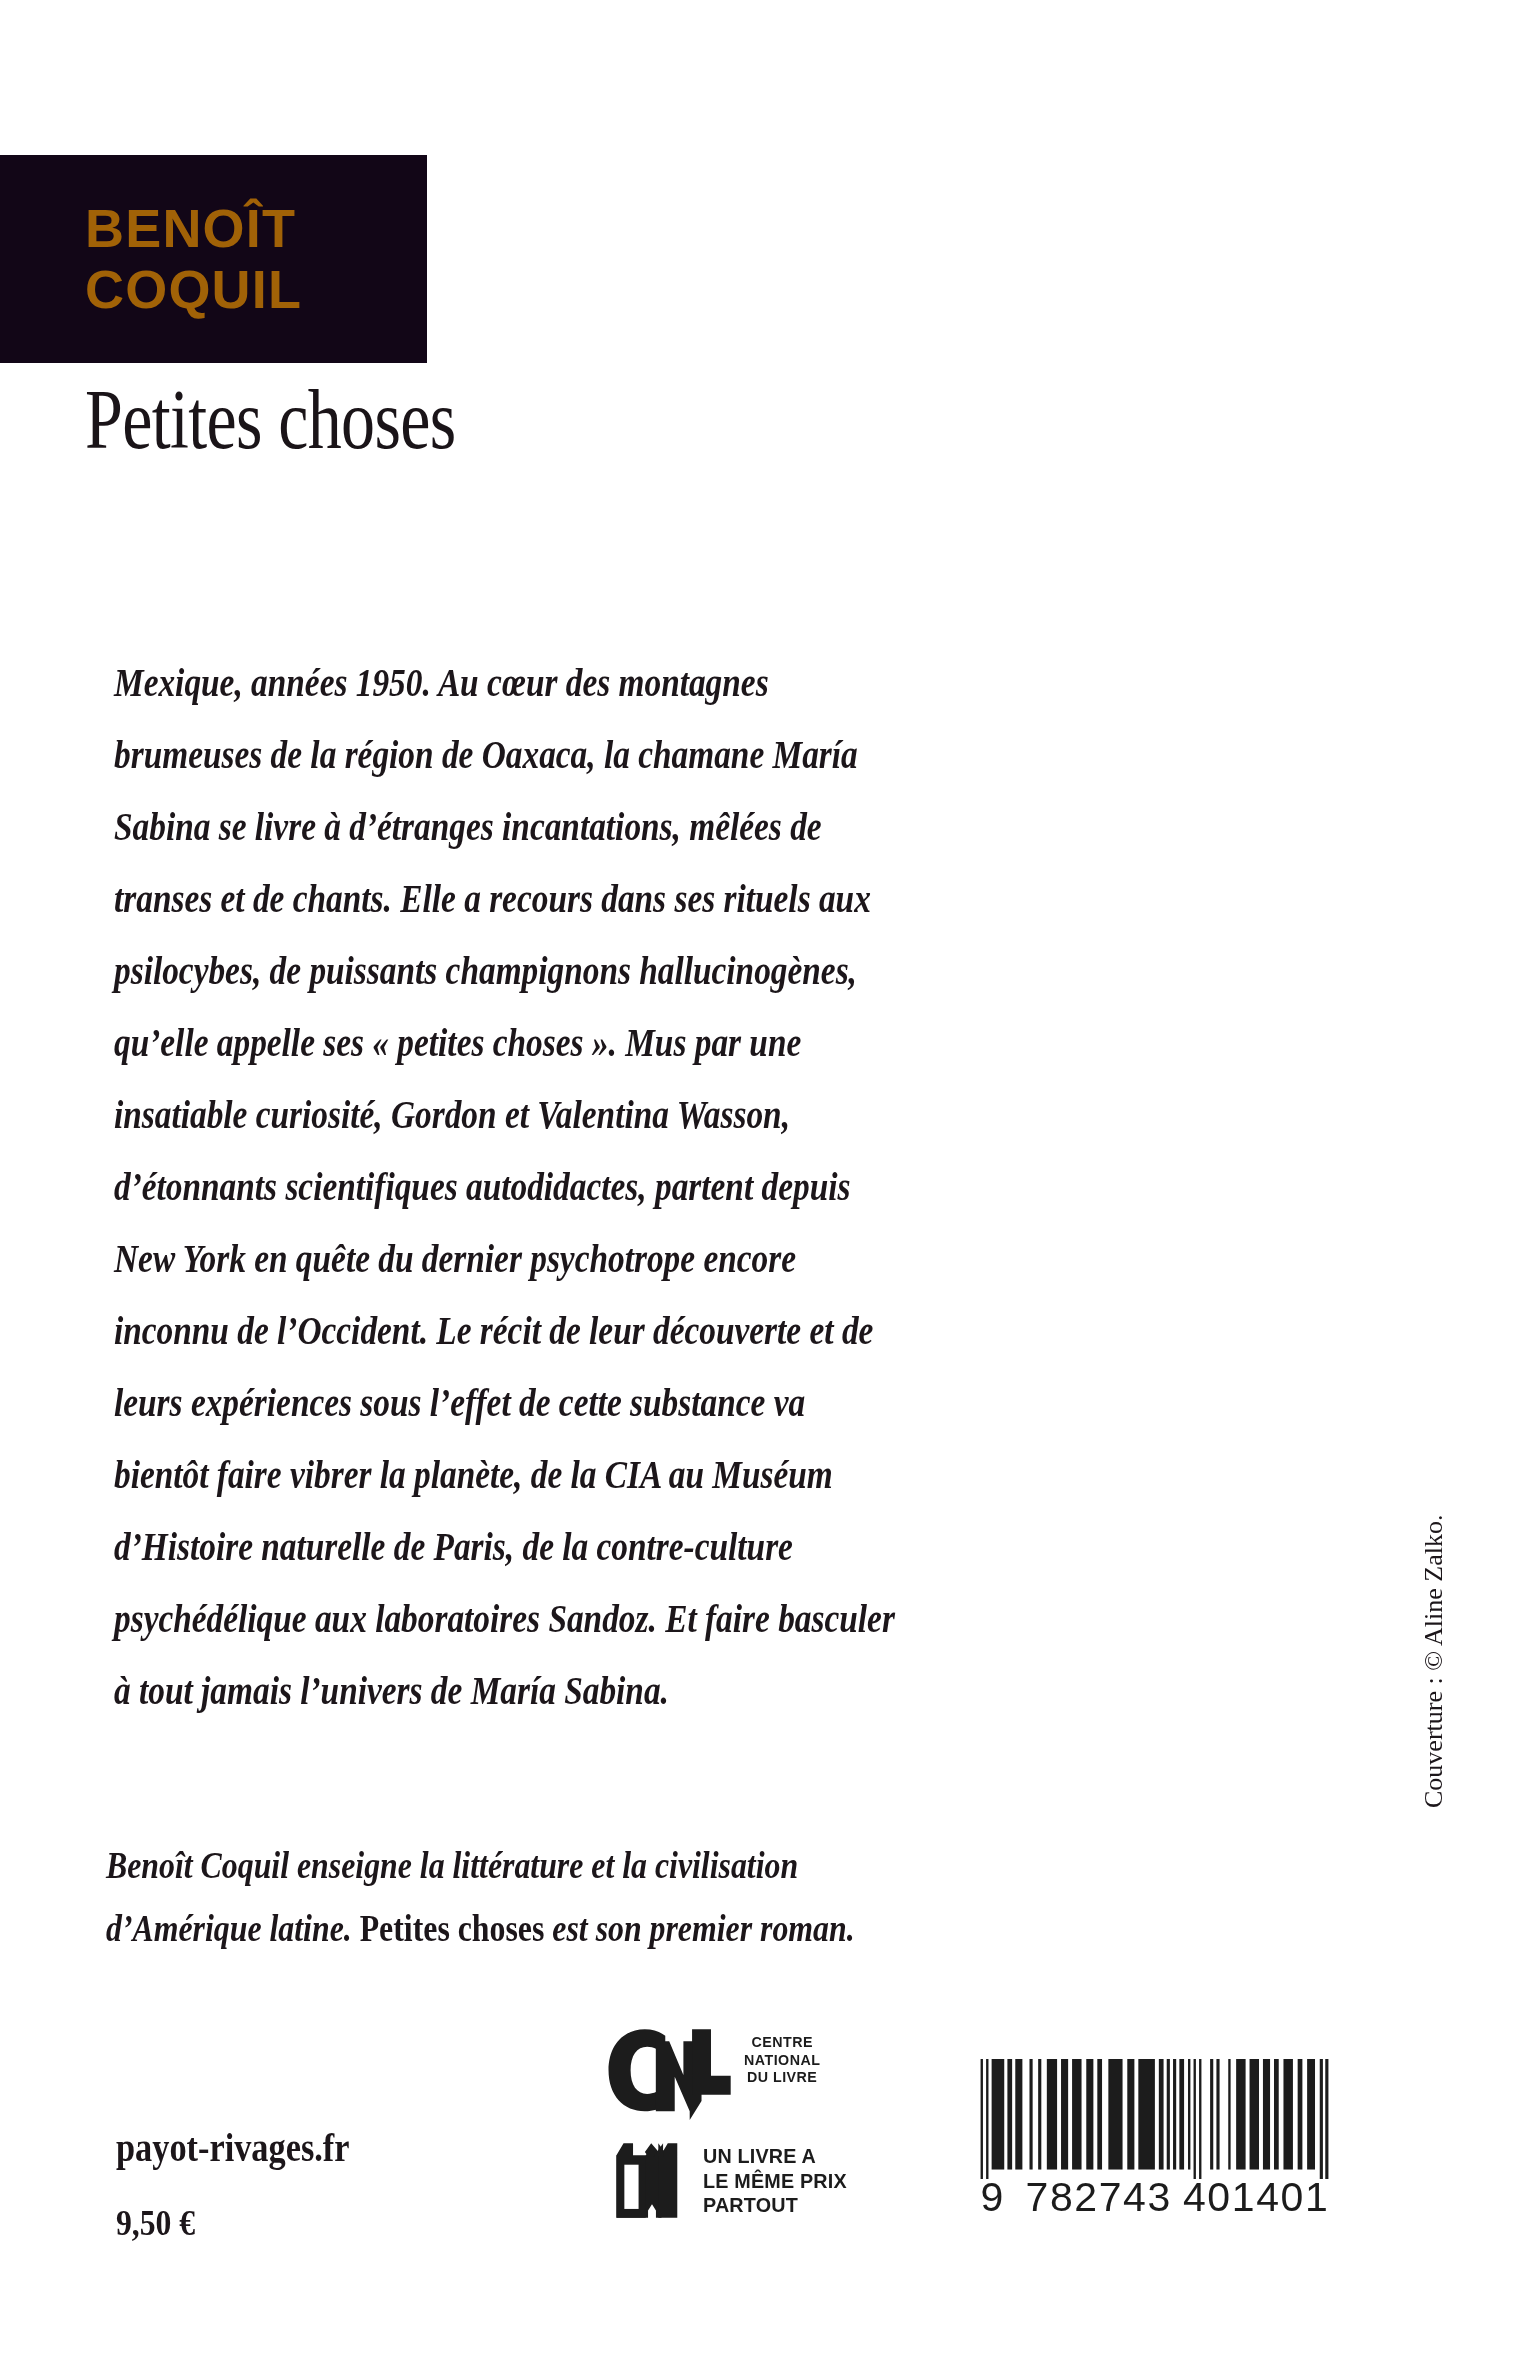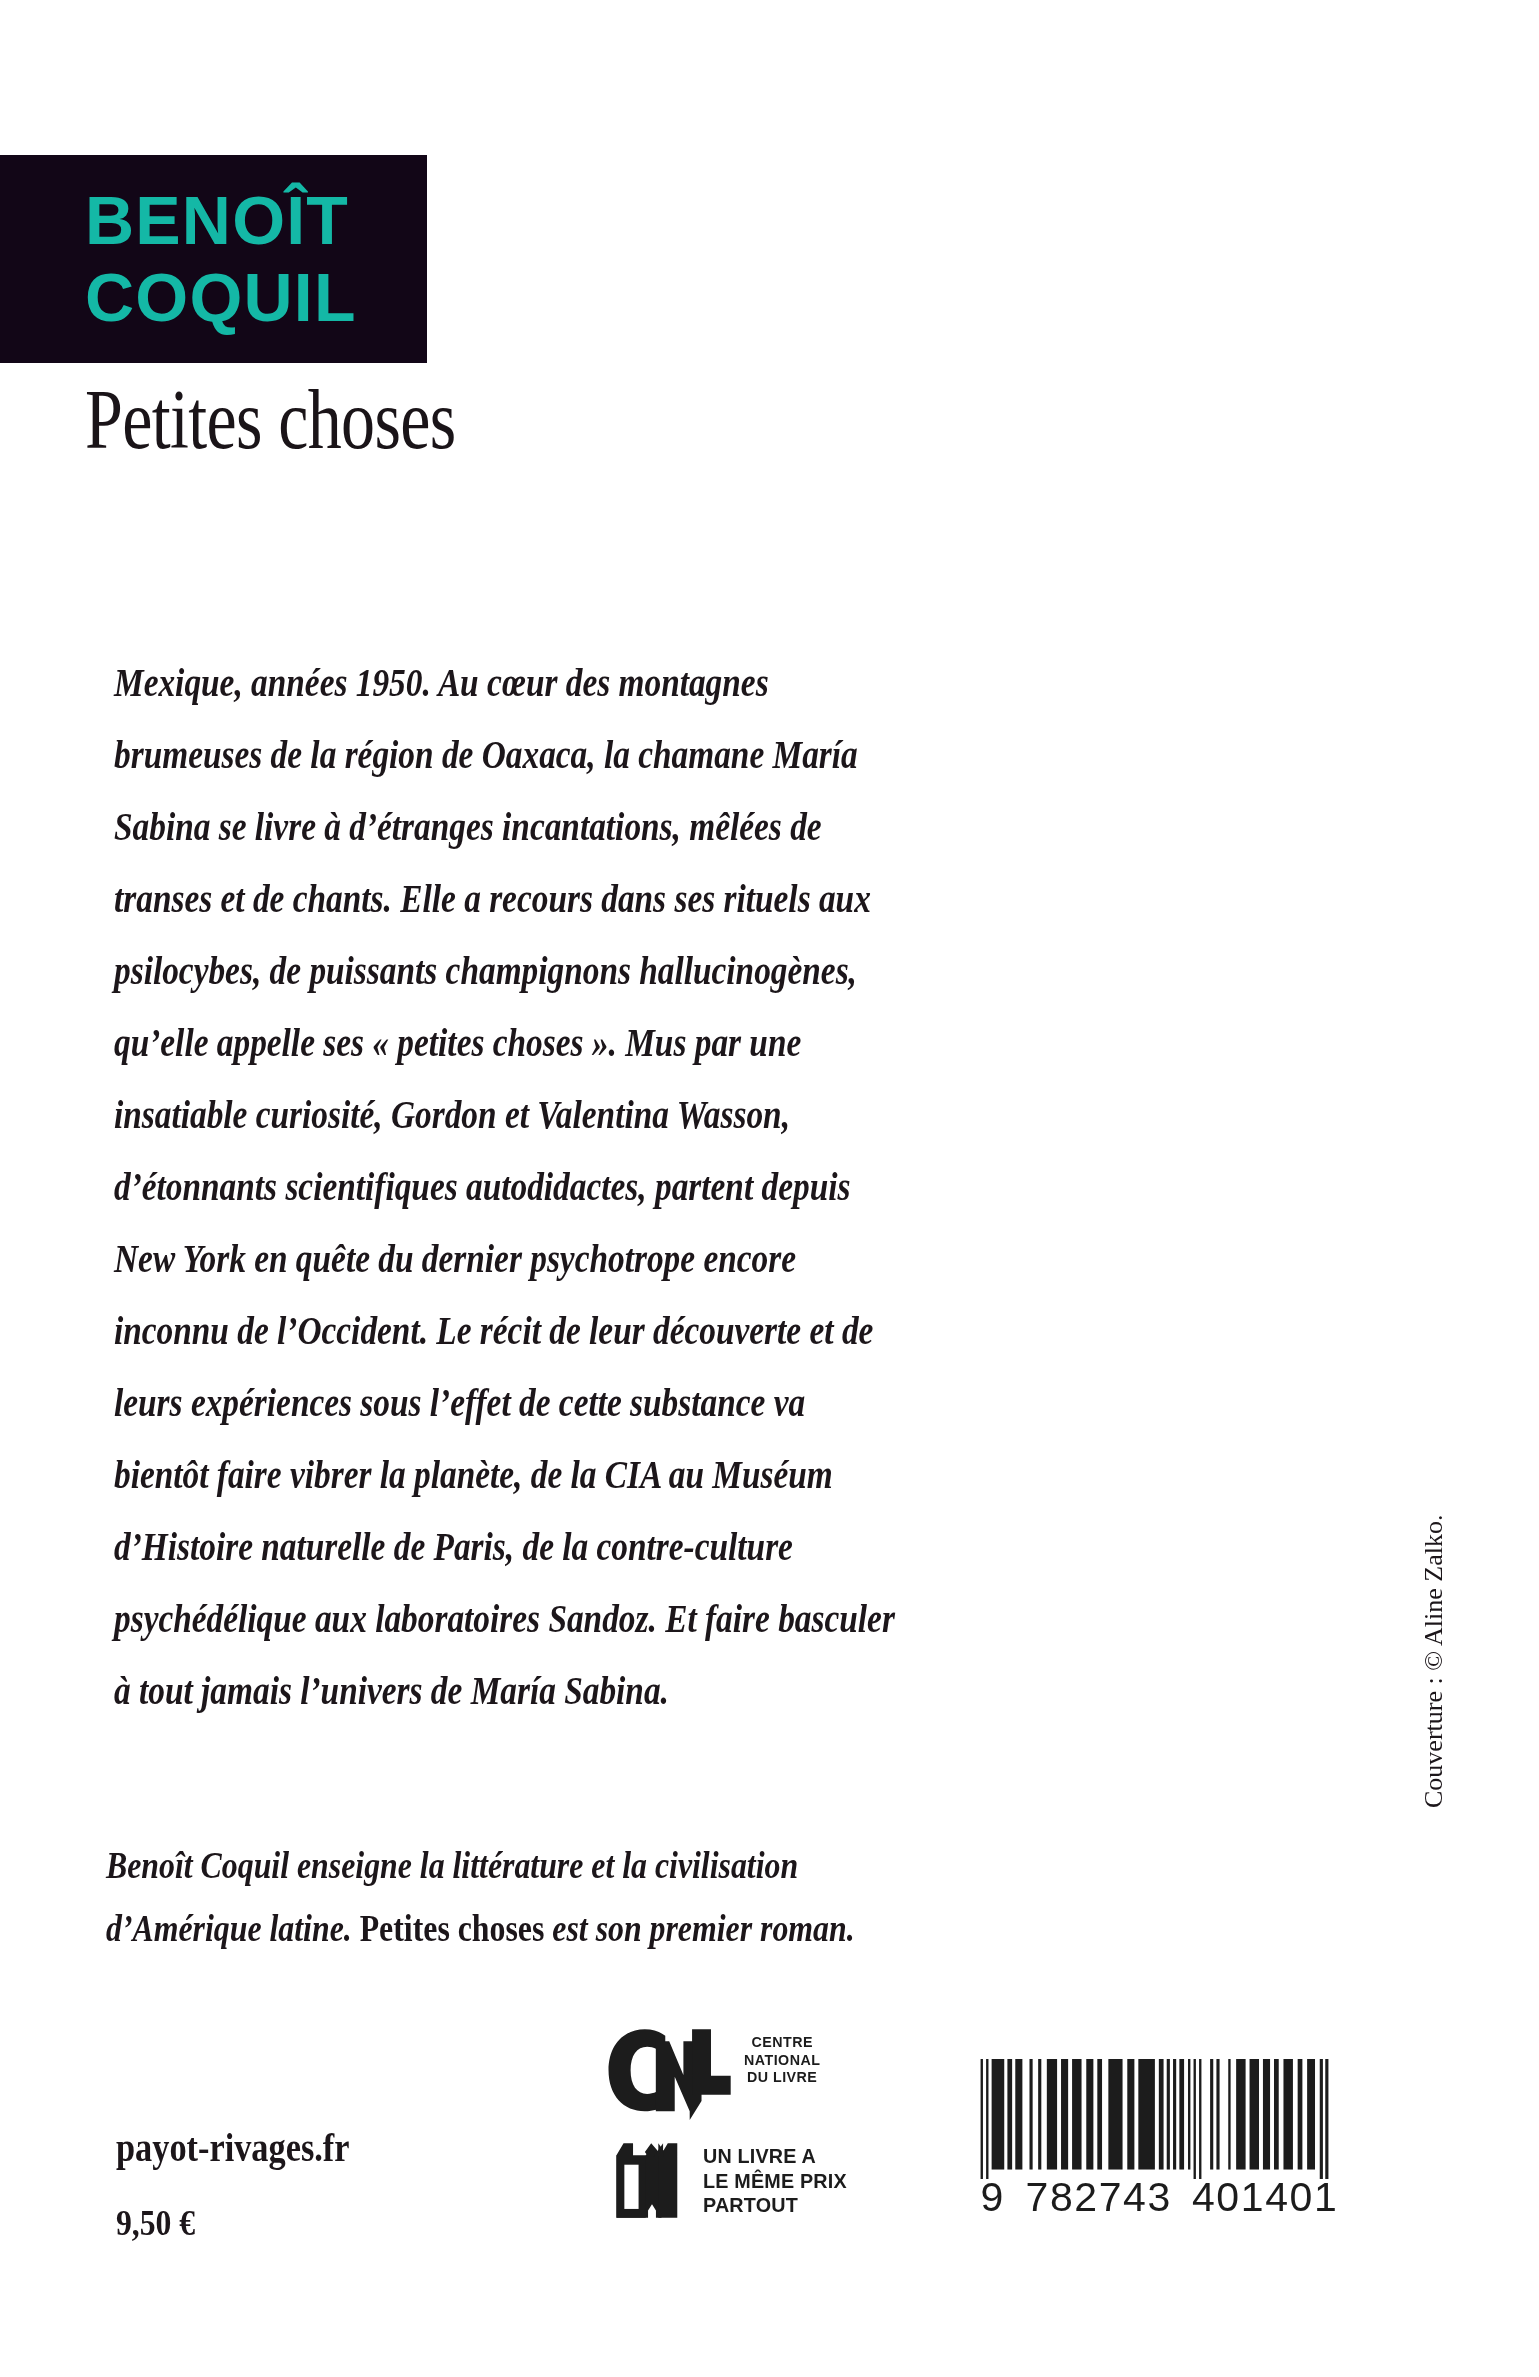"BENOÎT" .author-line { color: #14b8a6 -> #a16207; font-size: 68px -> 54px }
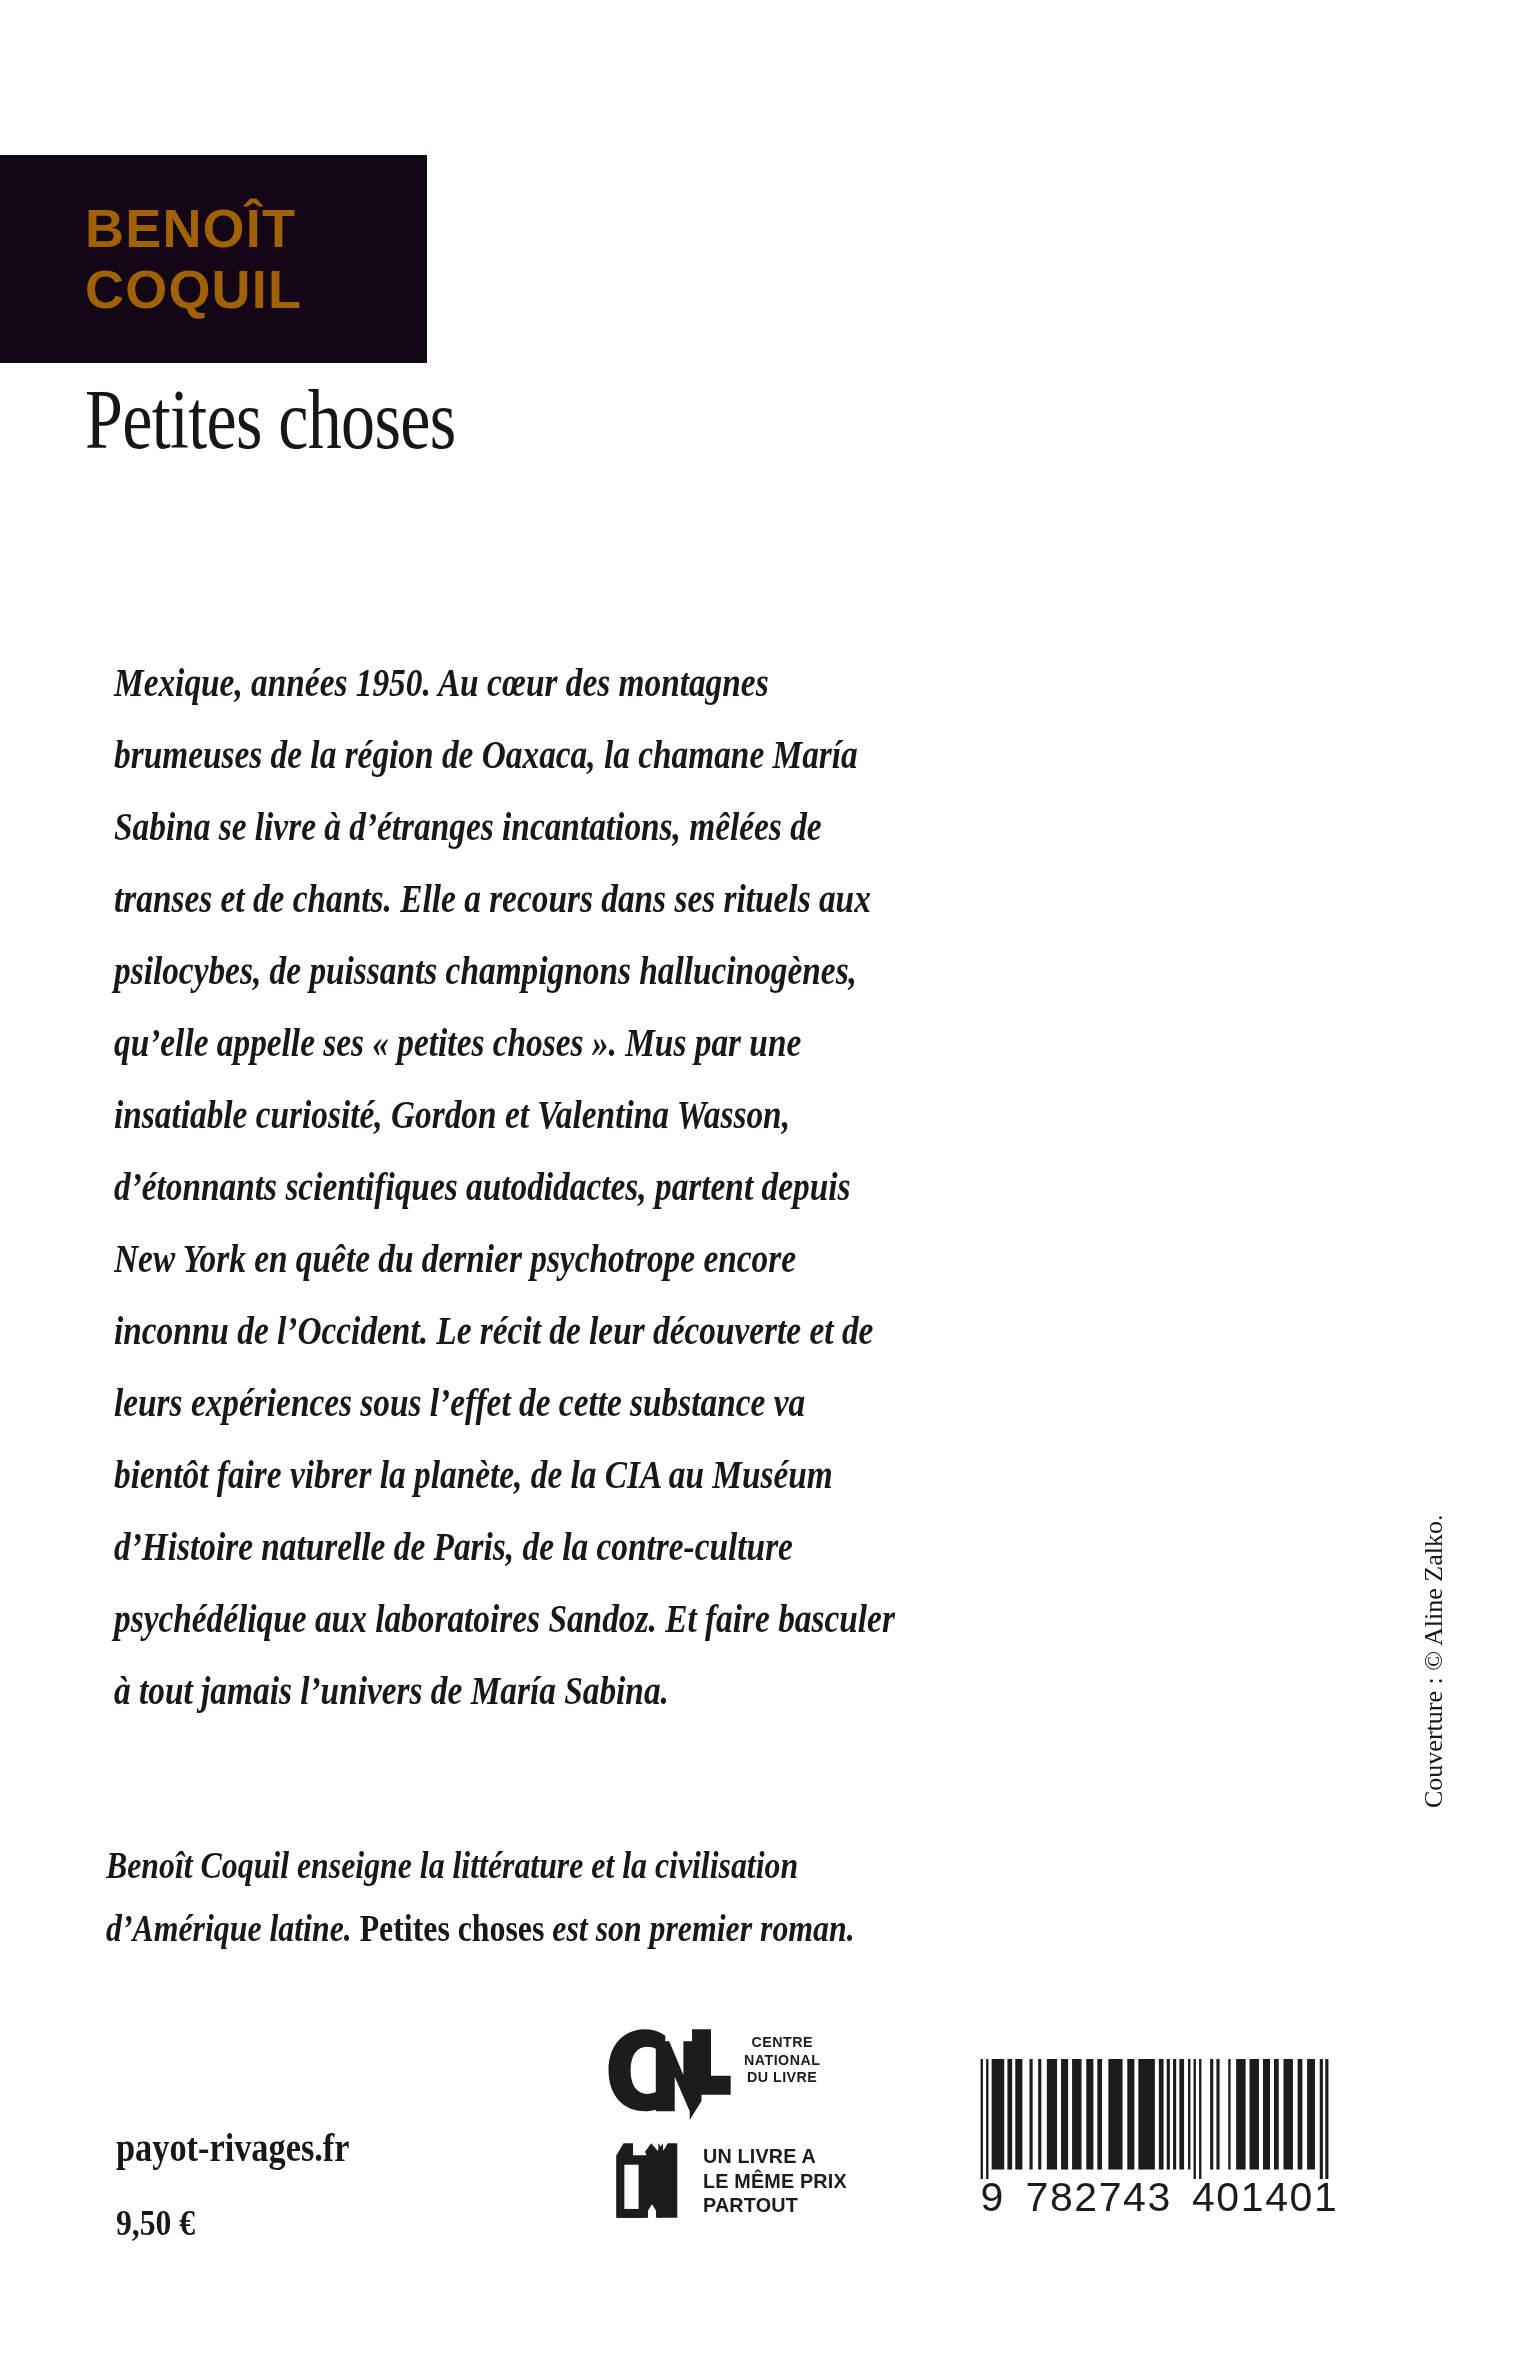"782743" #barcode-digits .grp { margin-right: 20px -> 11px }
